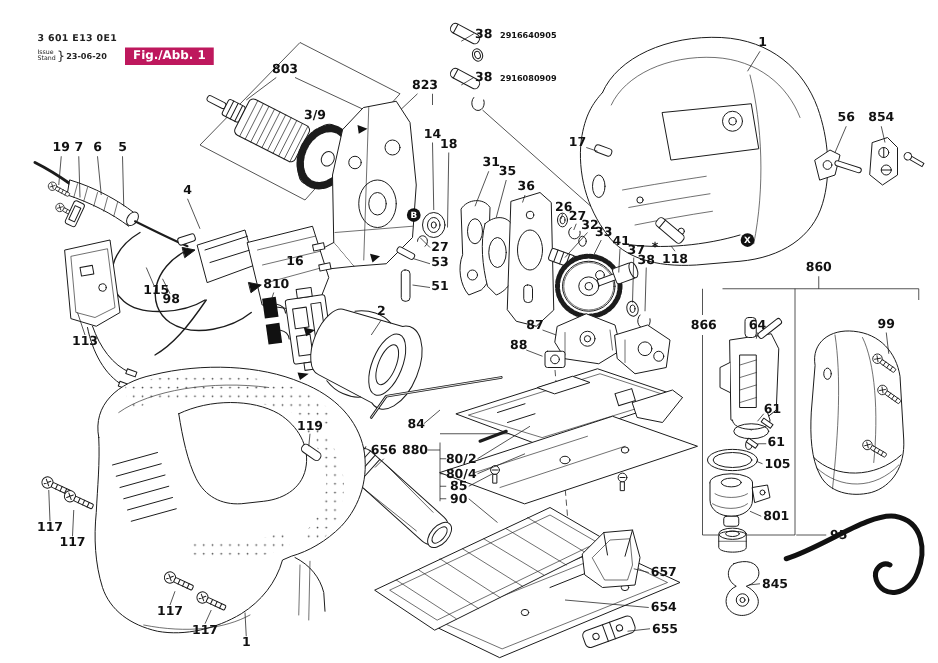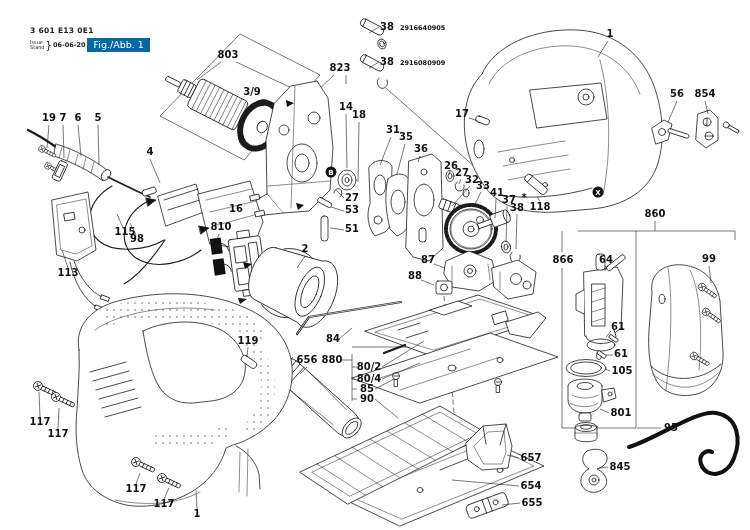"06-06-20" div.date { text: 06-06-20 -> 23-06-20 }
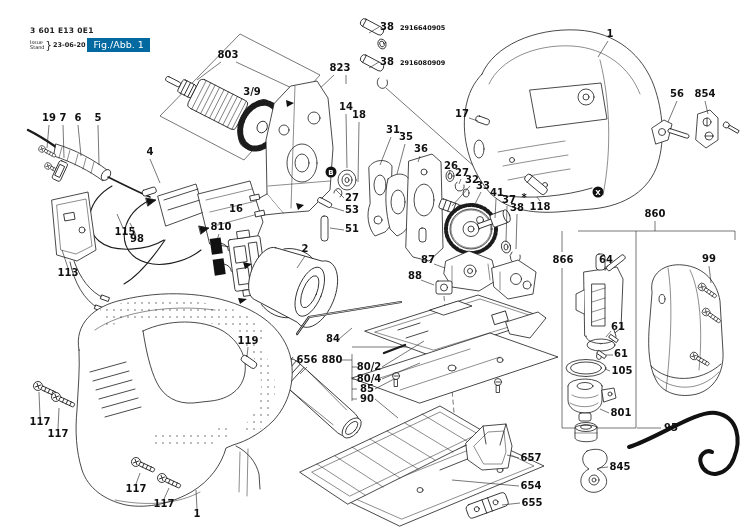"Fig./Abb. 1" .figbox { background: #0369a1 -> #be185d; font-weight: normal -> bold; margin-left: 2px -> 15px }
